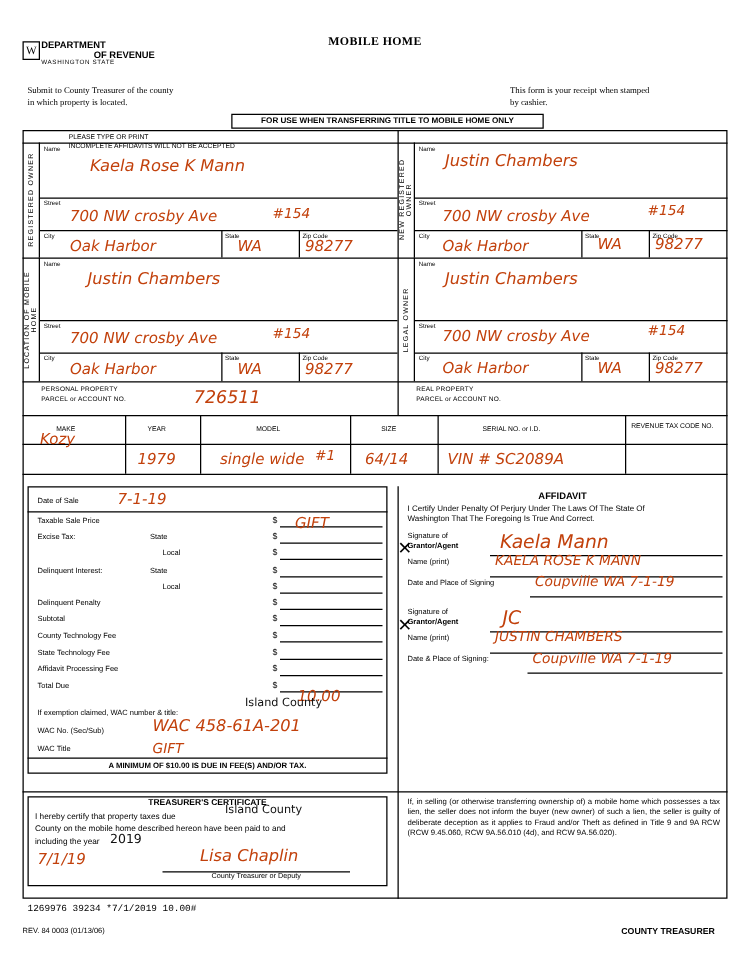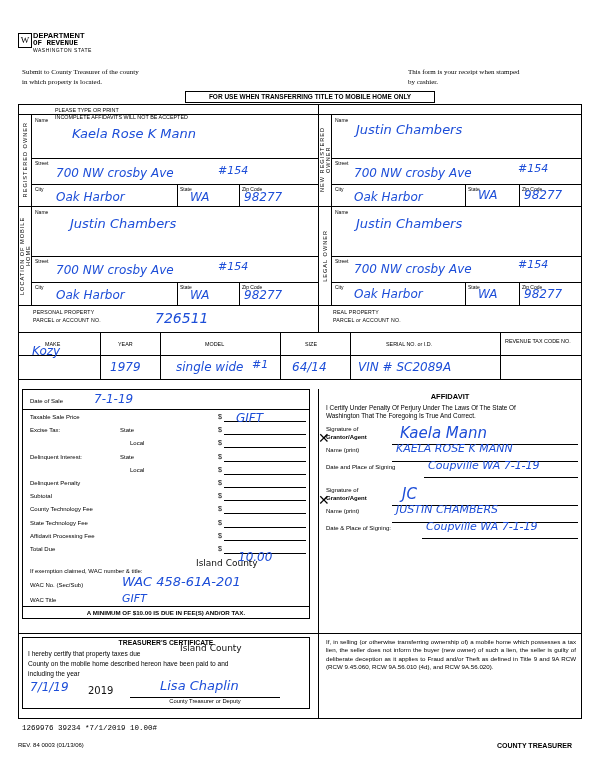"MOBILE HOME" div.title1 { html: none -> <div>MOBILE HOME</div> }
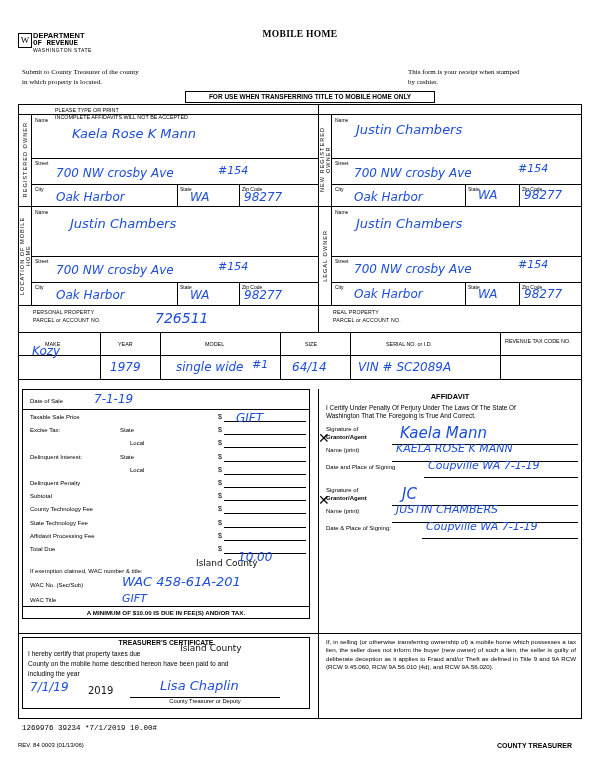"OF REVENUE" .logo-t2 { font-family: Liberation Mono, monospace -> Liberation Sans, sans-serif; padding-left: none -> 42px }
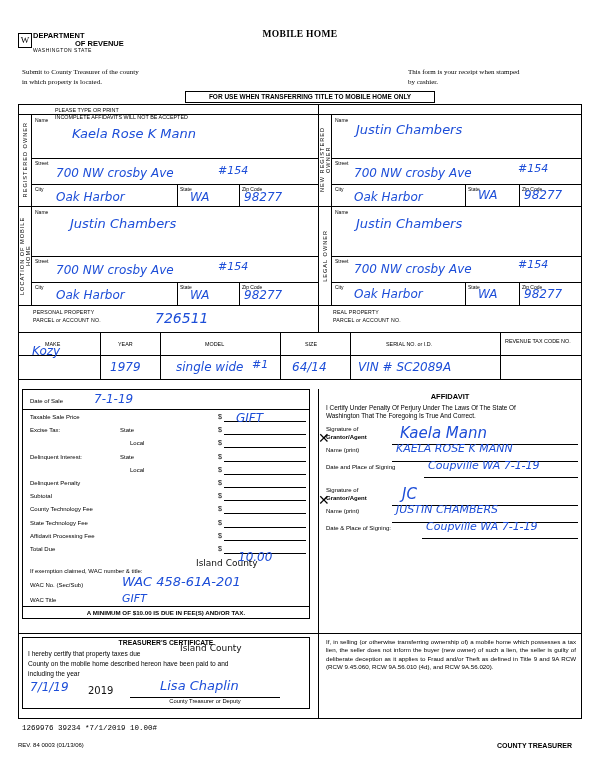"Kaela Rose K Mann" .hand { color: #1d4ed8 -> #c2410c }
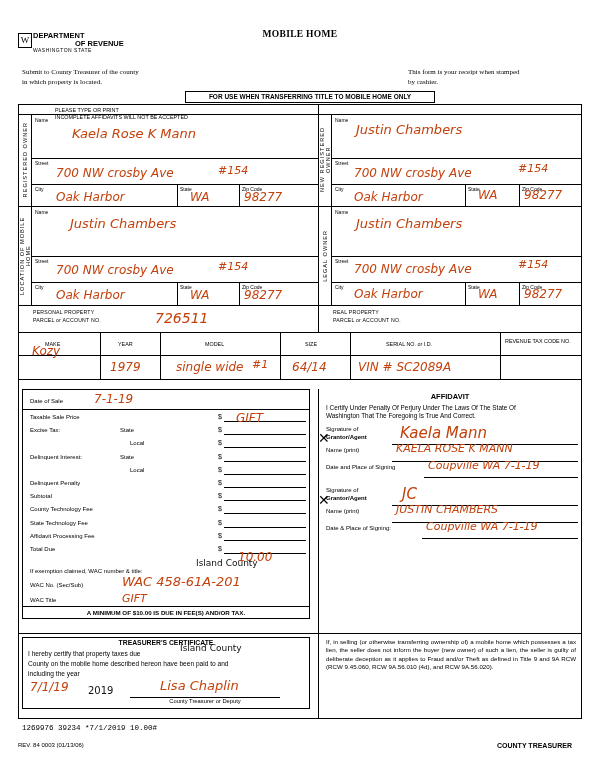"2019" div.hand-sm { margin-top: 19px -> none }
